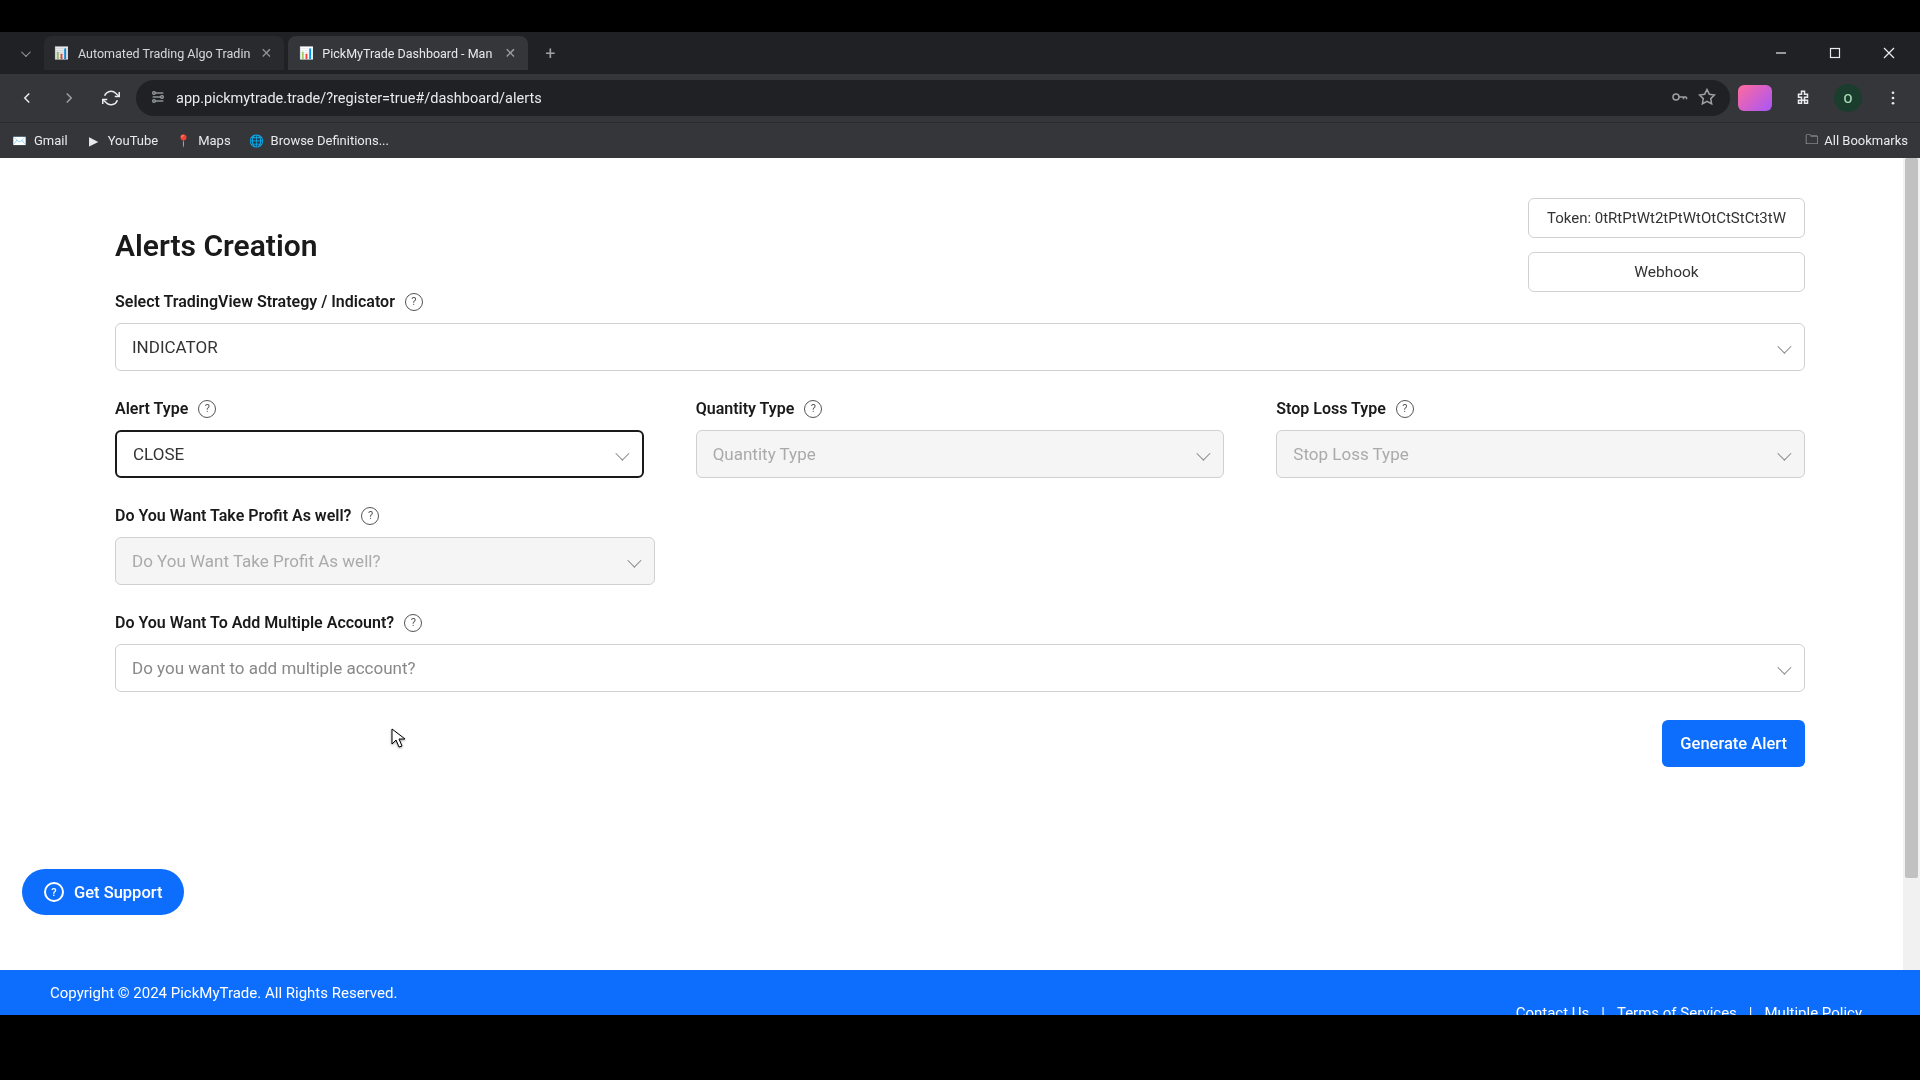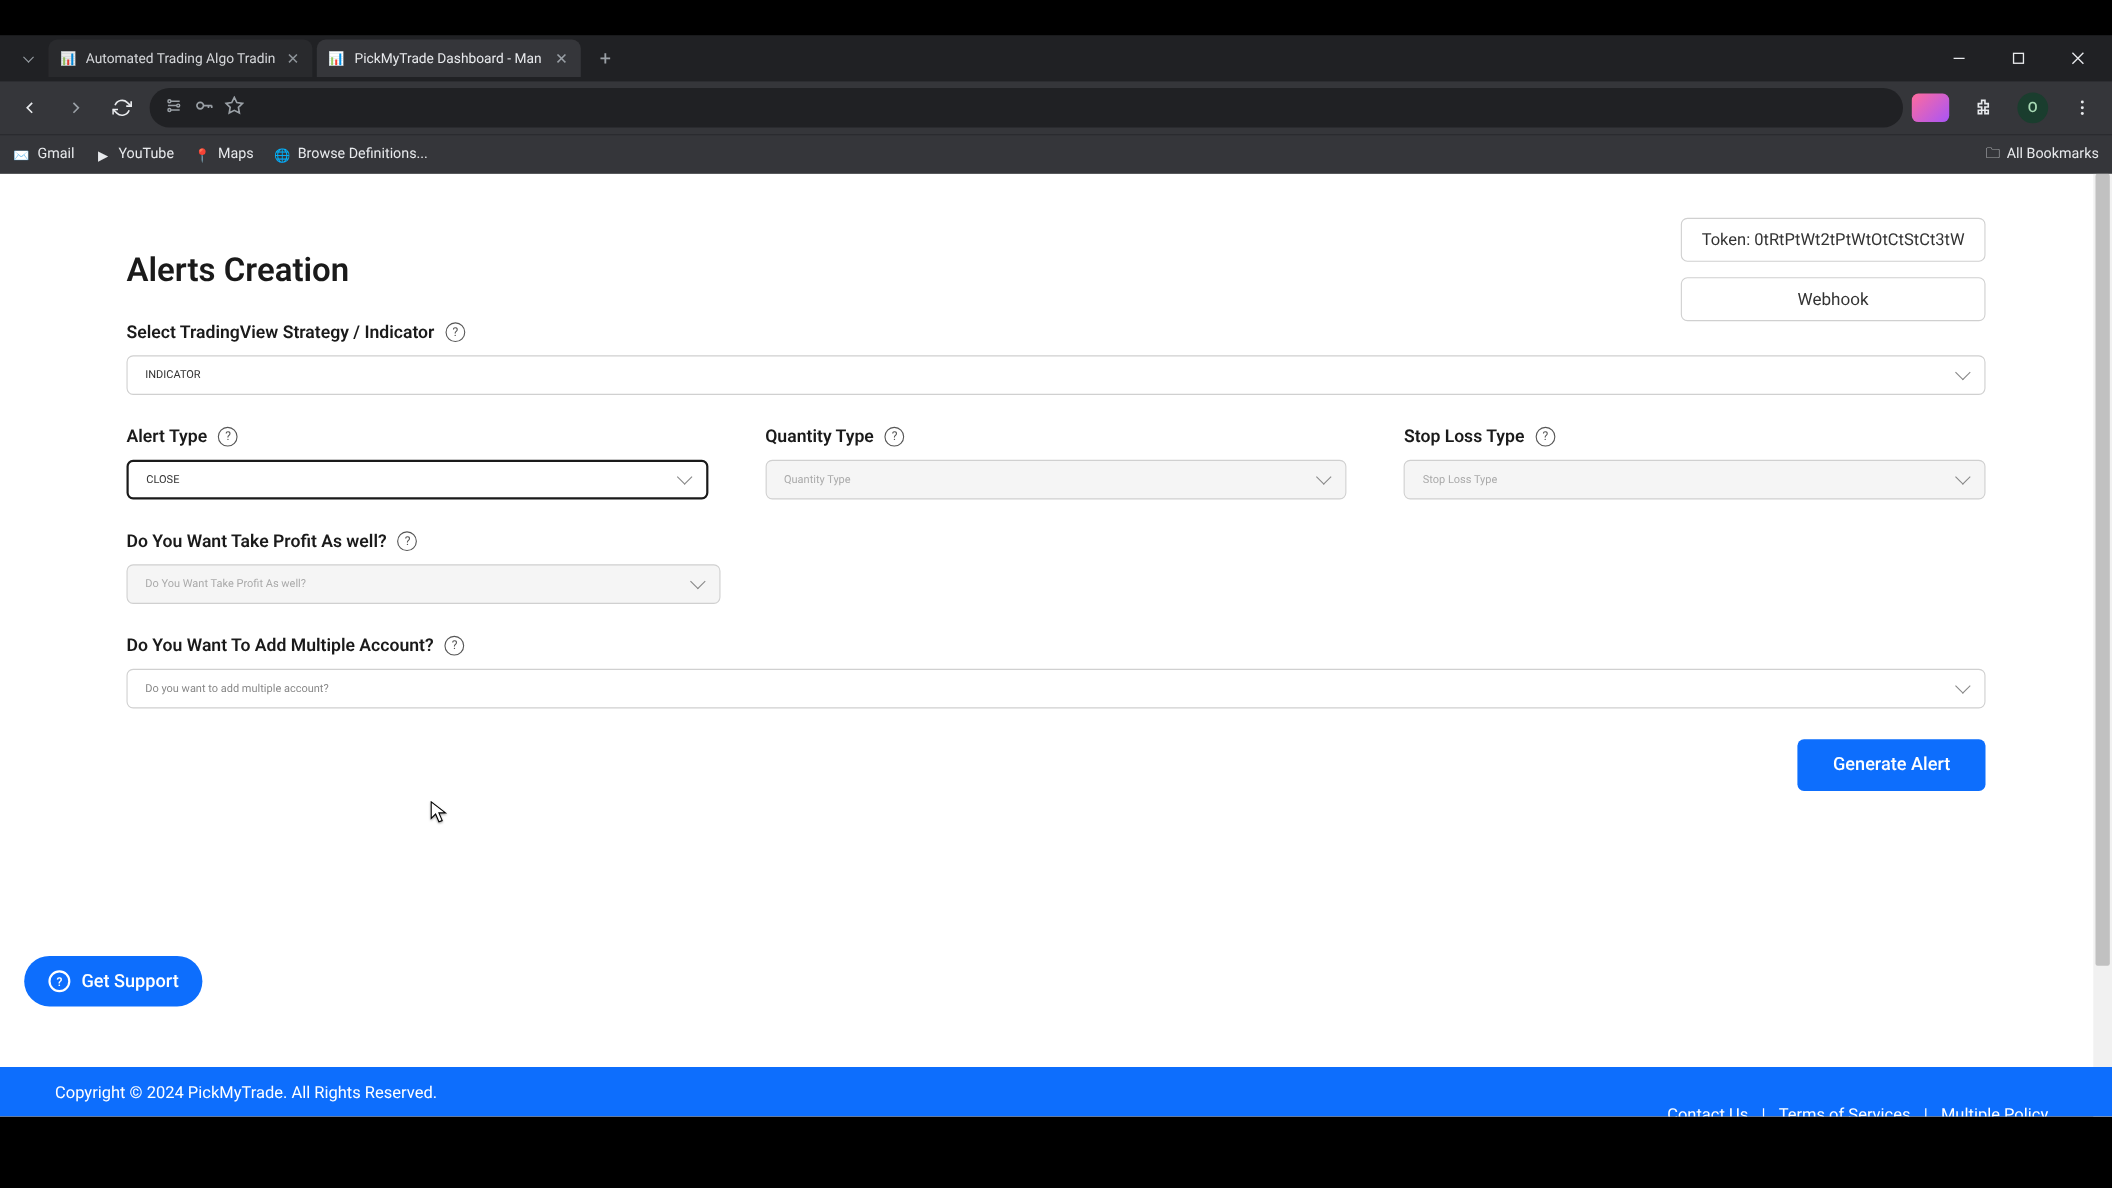"app.pickmytrade.trade/?register=true#/da" span.addr-text { html: none -> <span>app.pickmytrade.trade/?register=true#/dashboard/alerts</span> }
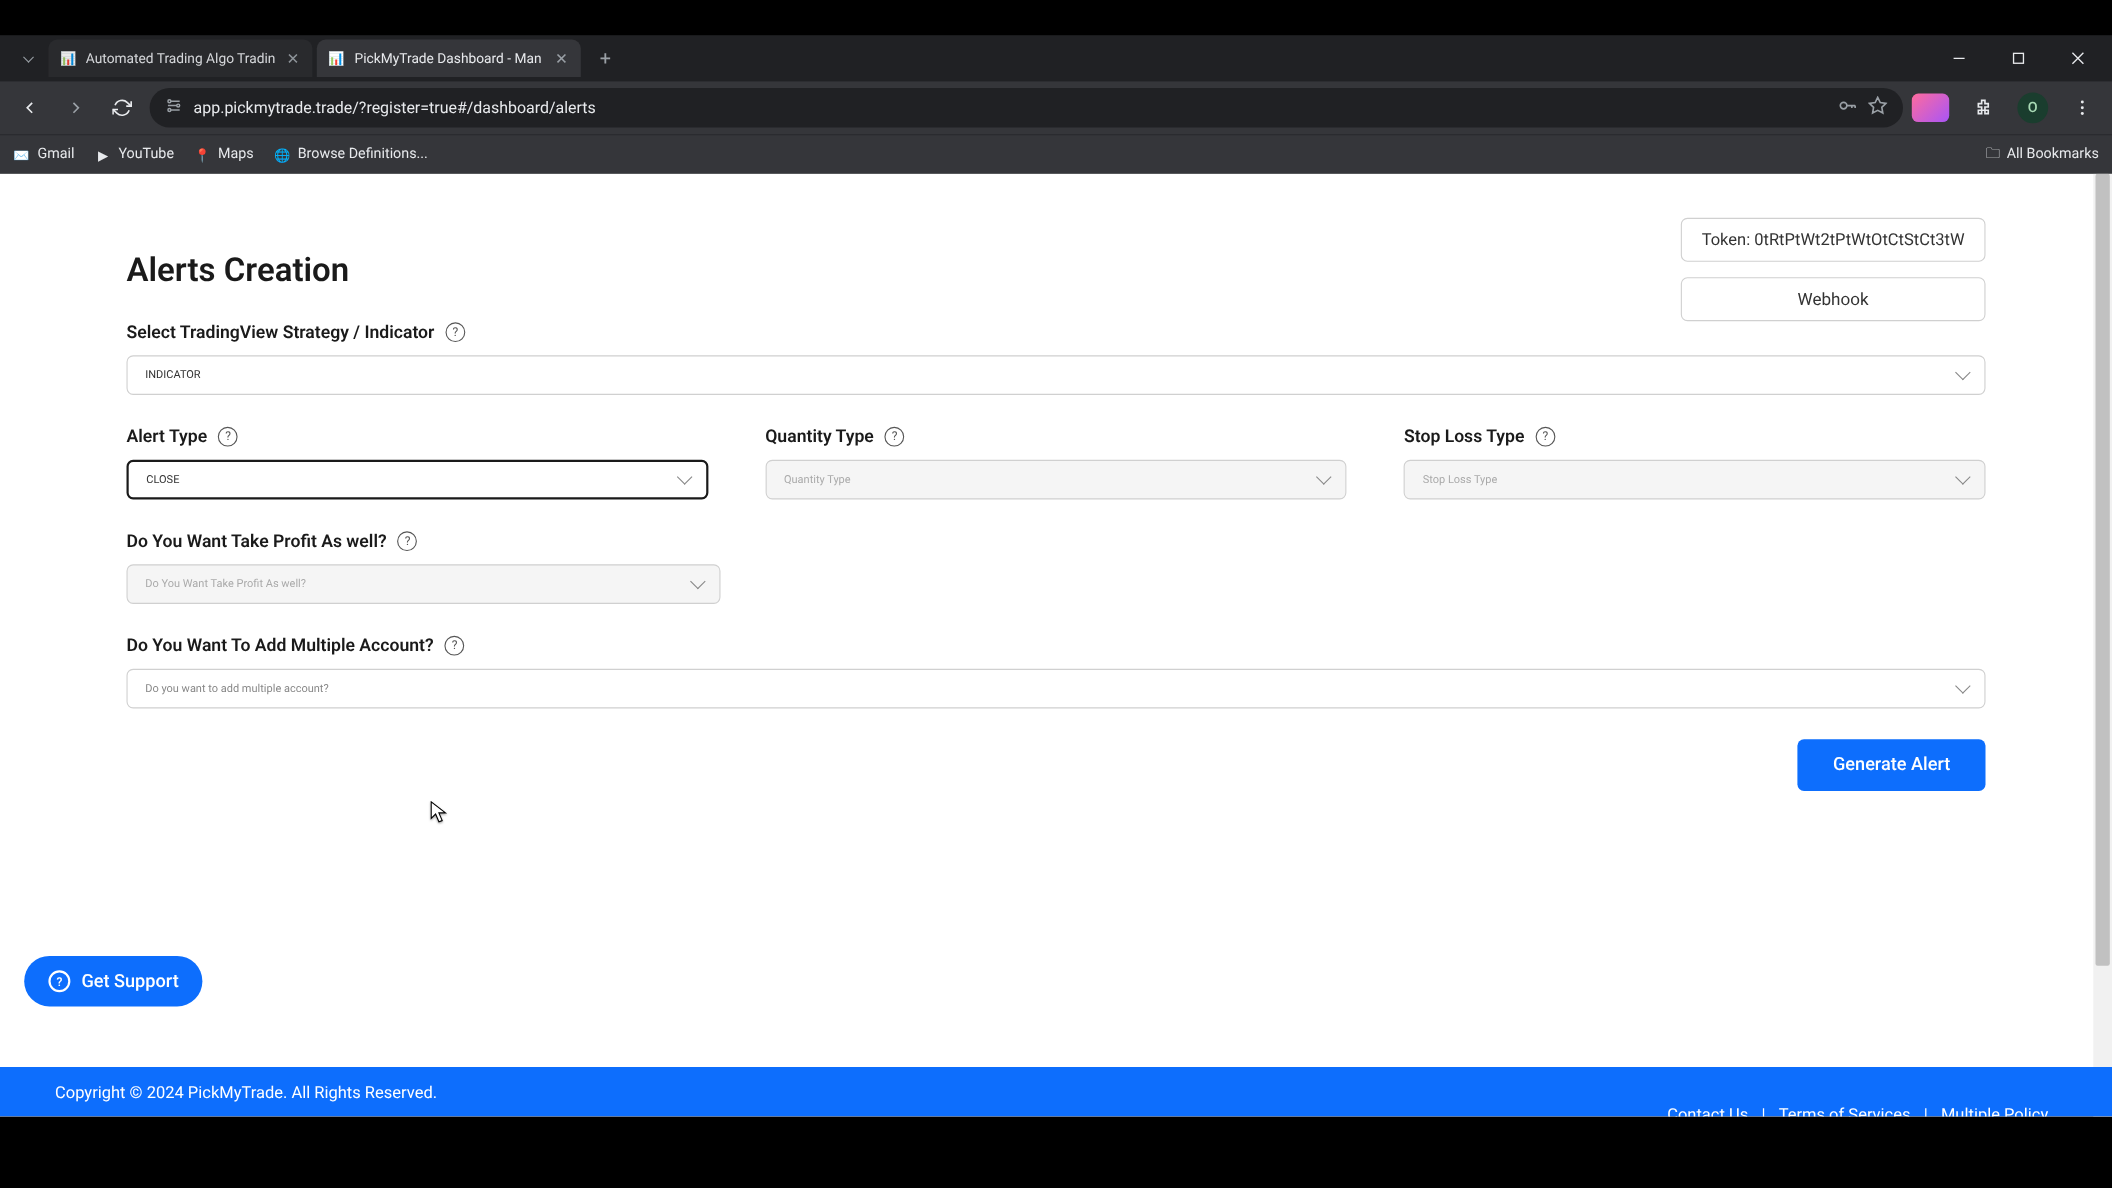"INDICATOR" .select { font-size: 10px -> 17px; height: 36px -> 48px }
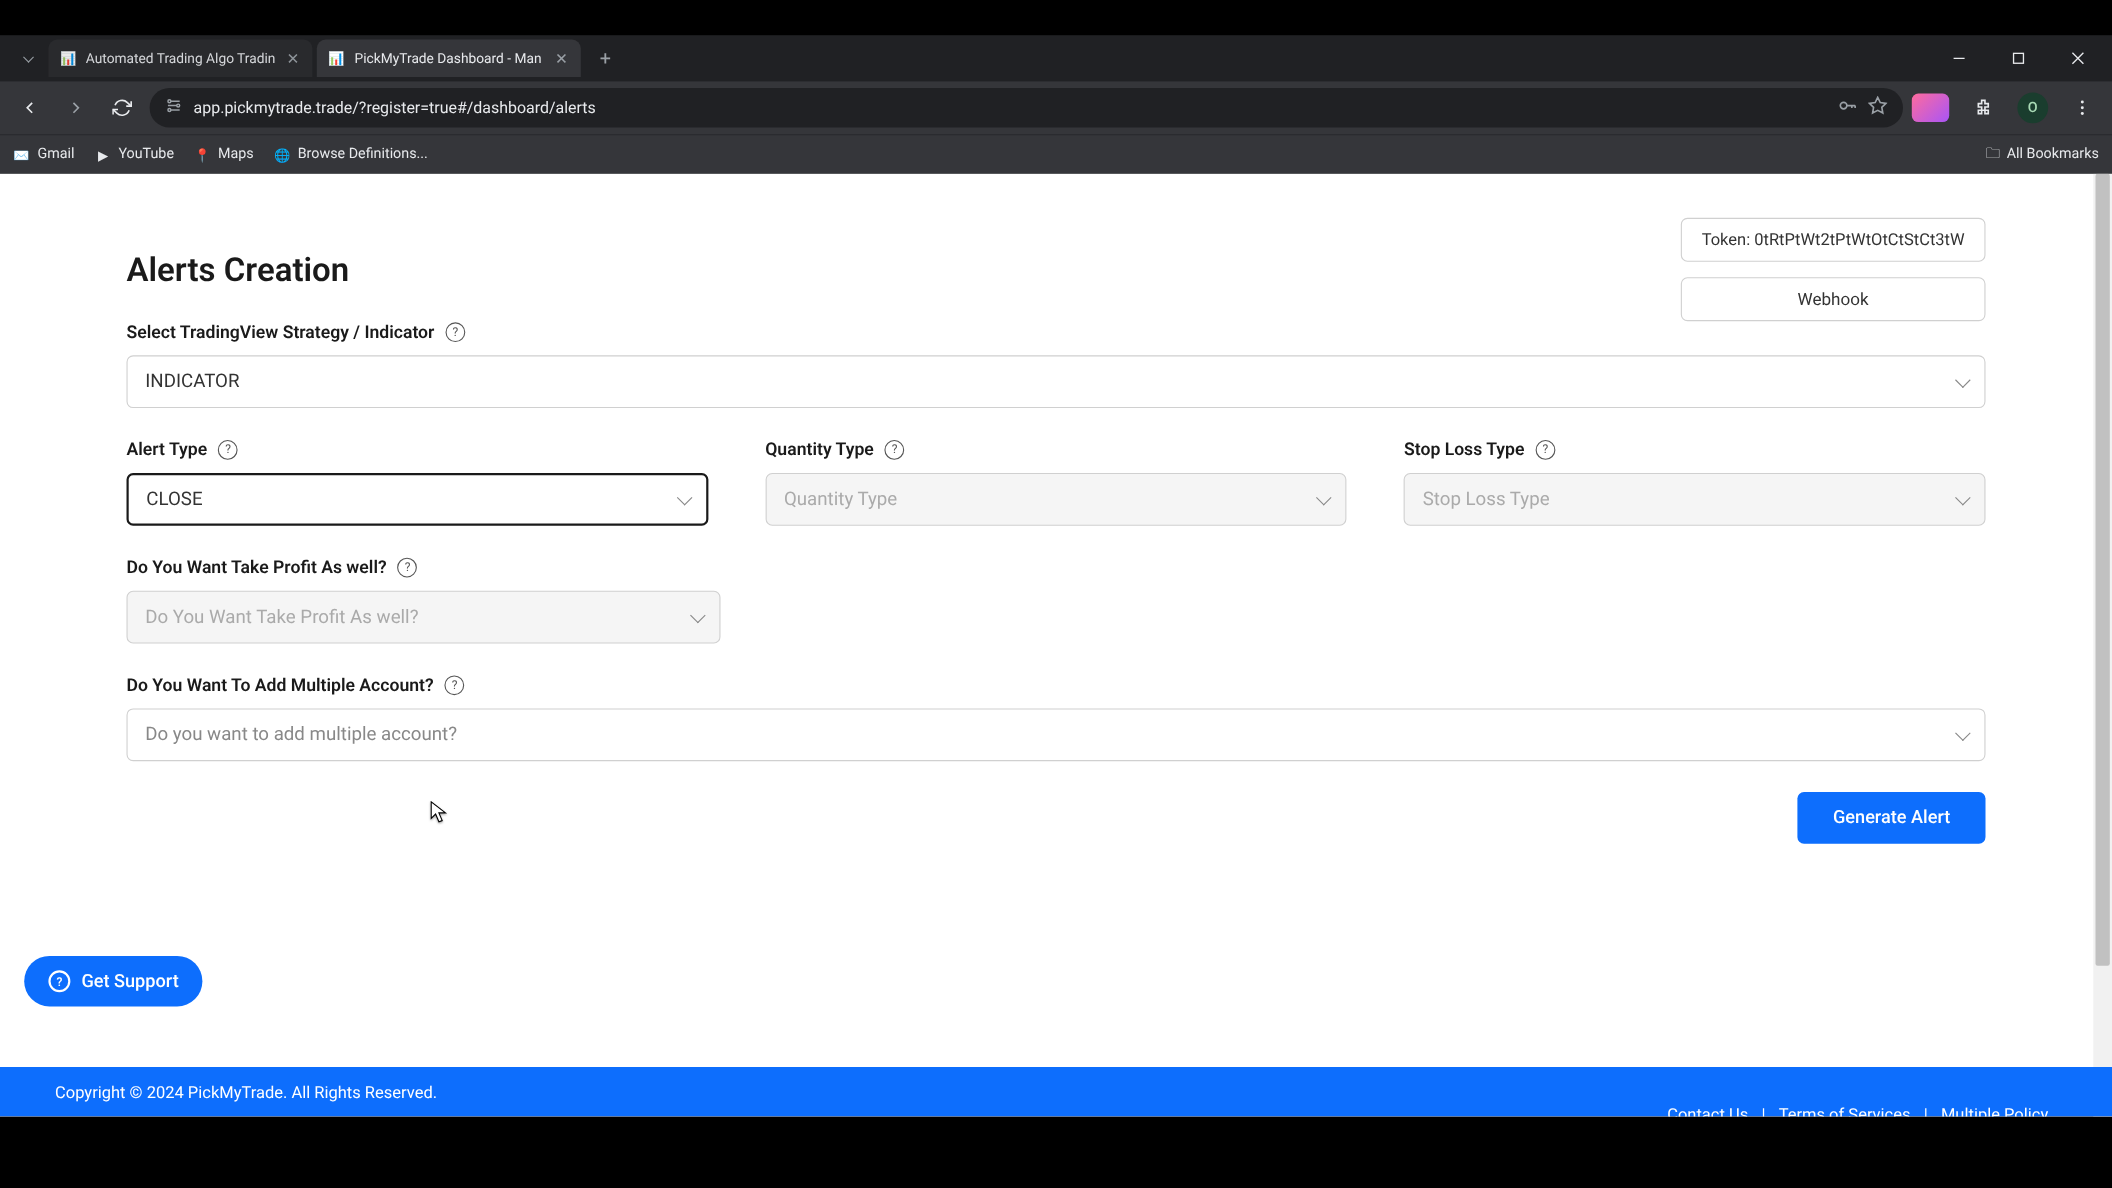"Generate Alert" .generate-btn { padding: 14px 32px -> 14px 18px }
